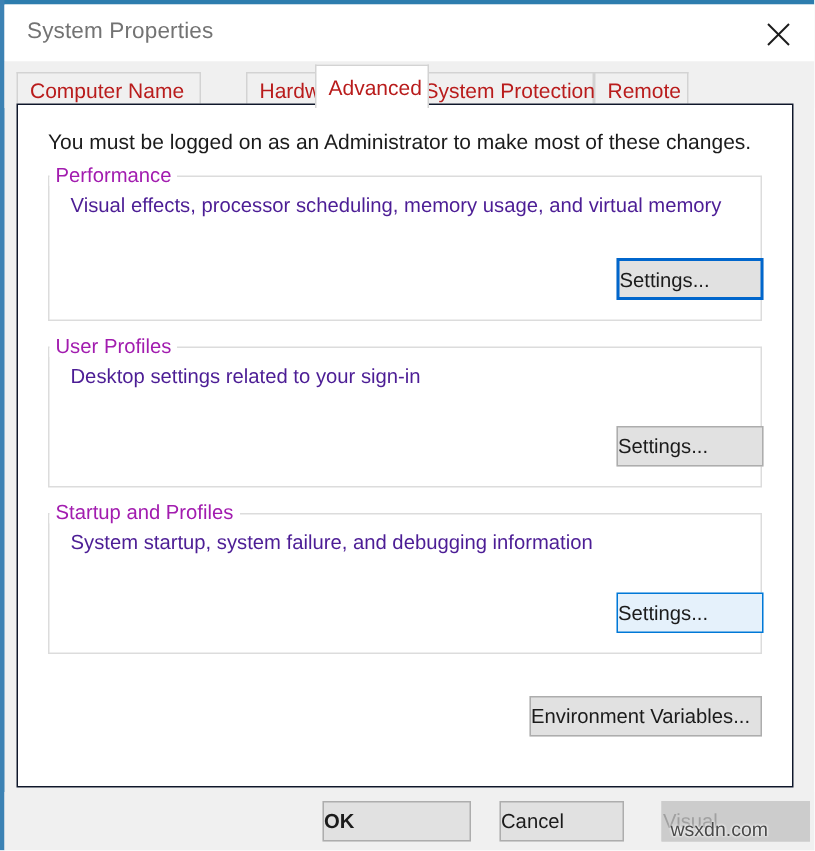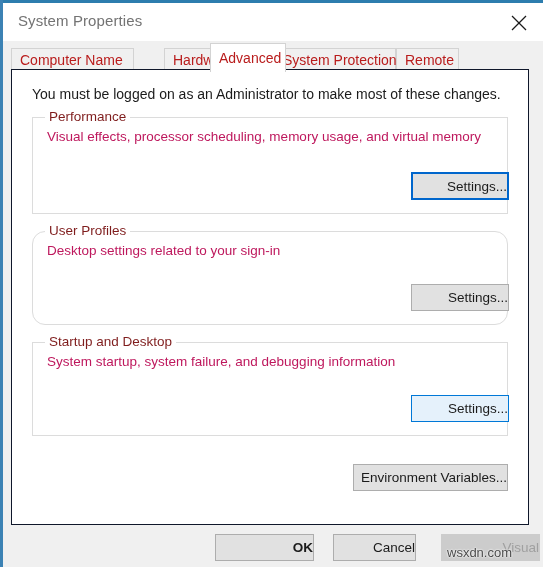"Performance" .group-legend { color: #7f1d1d -> #a21caf; left: 12px -> 0 }
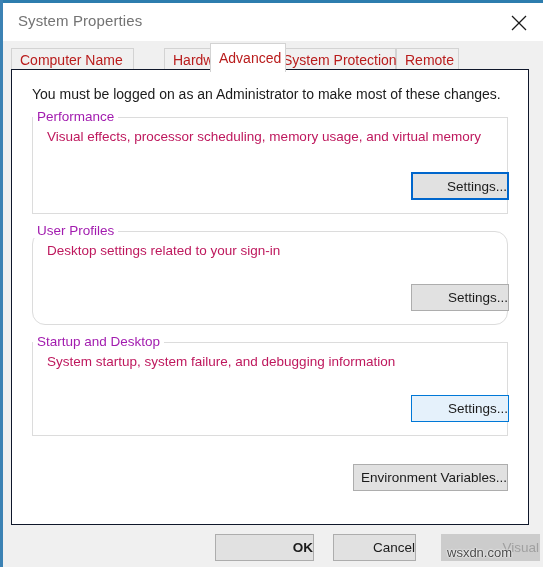"Visual effects, processor scheduling," .group-desc { color: #be185d -> #4c1d95 }
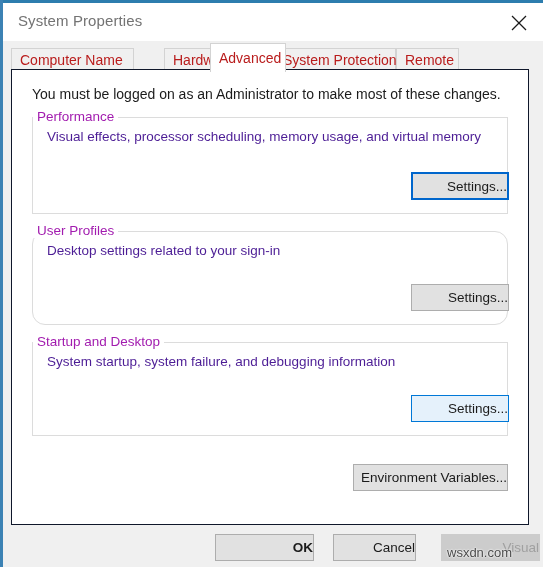"Settings..." .btn { text-align: right -> left }
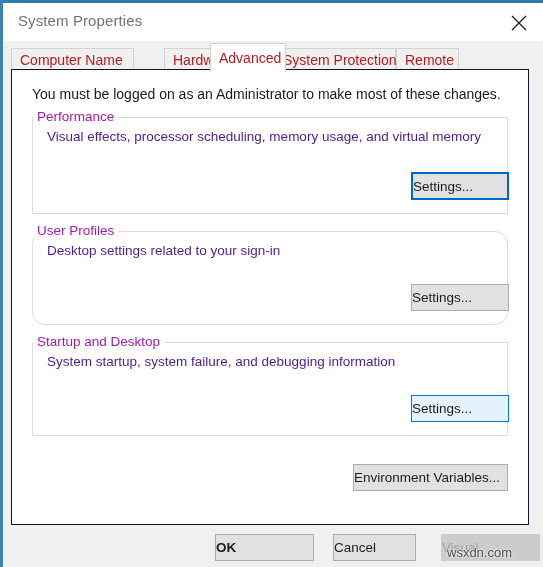"User Profiles" div.groupbox { border-radius: 13px -> none }
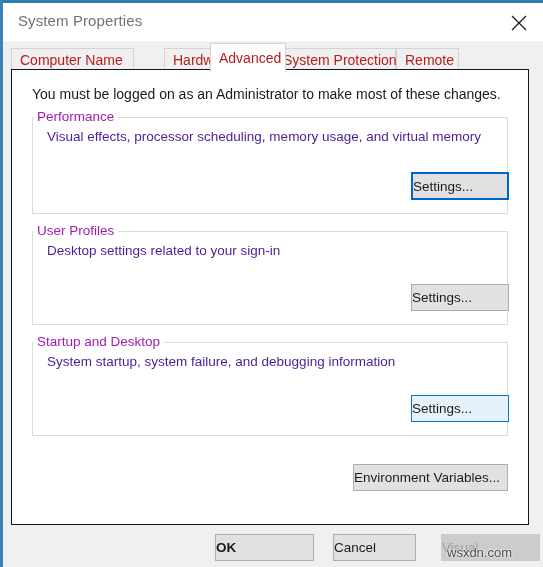"Startup and Desktop" div.group-legend { text: Desktop -> Profiles }
